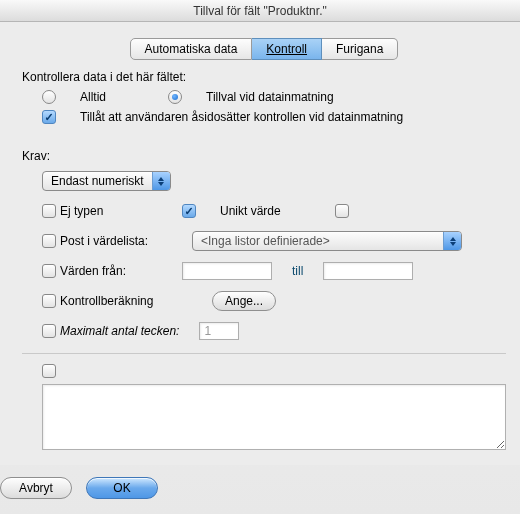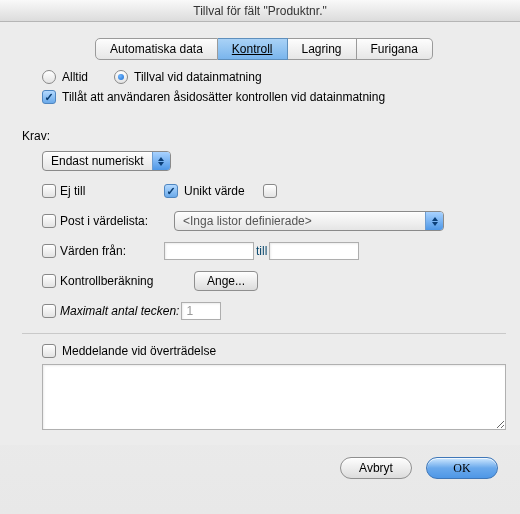"Lagring" div.tab { html: <div>Lagring</div> -> none }
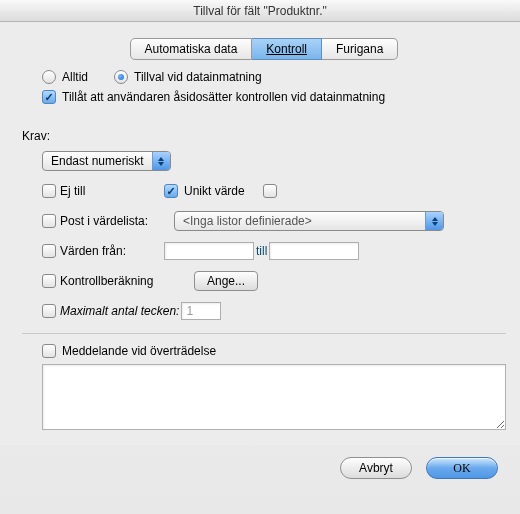"Kontrollera data i det här" div.section-label { html: none -> <div>Kontrollera data i det här fältet:</div> }
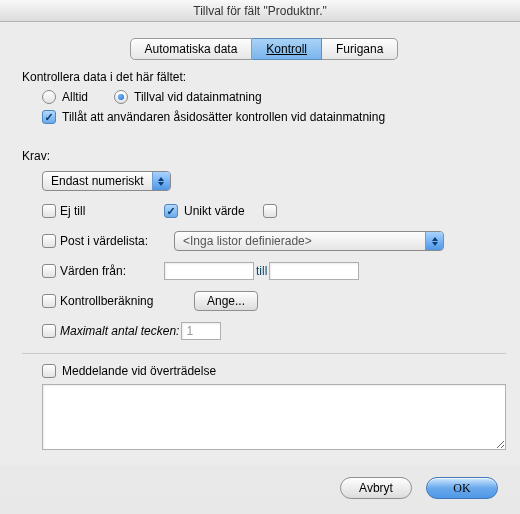"Alltid" .row { gap: 2px -> 20px }
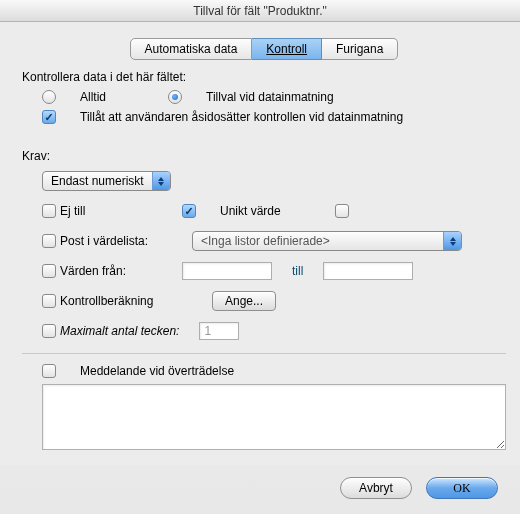"Ej till" span { text: till -> typen }
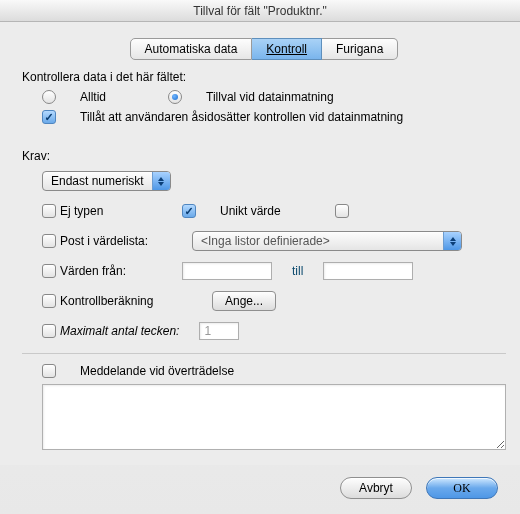"Ange..." .inline-btn { border-radius: 4px -> 10px }
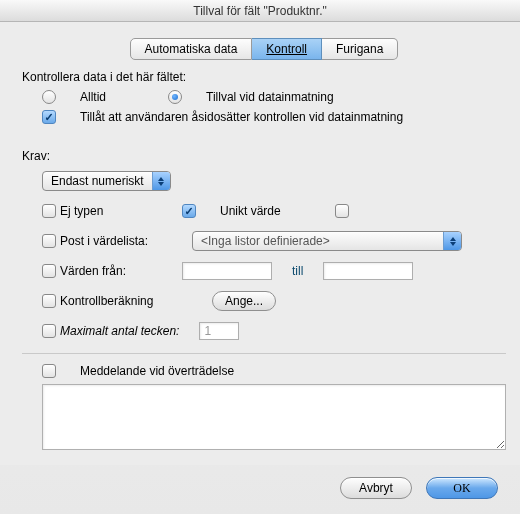"Meddelande vid överträdelse" span { html: <span>Meddelande vid överträdelse</span> -> none }
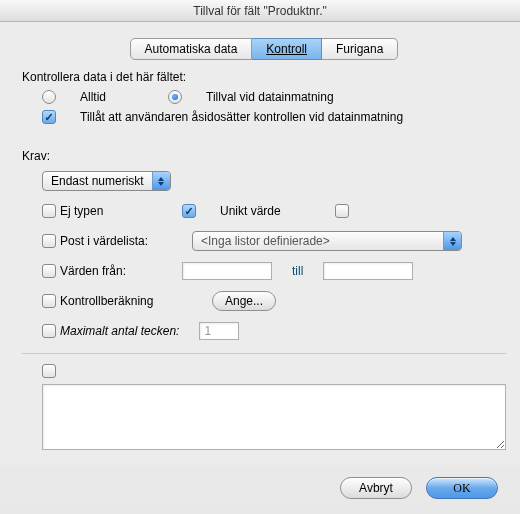"Avbryt" .buttons { justify-content: flex-end -> none }
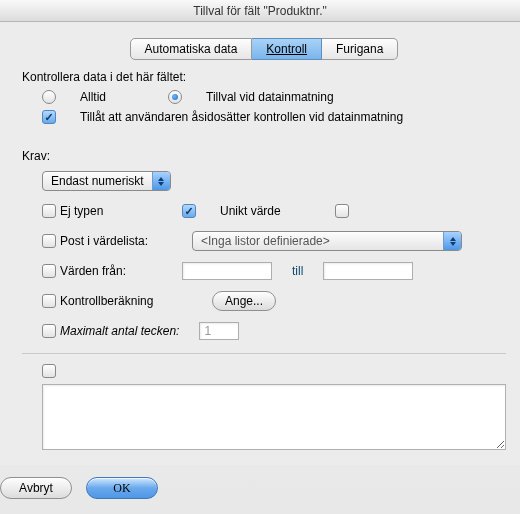"OK" .btn.default { font-family: Liberation Serif, serif -> none }
